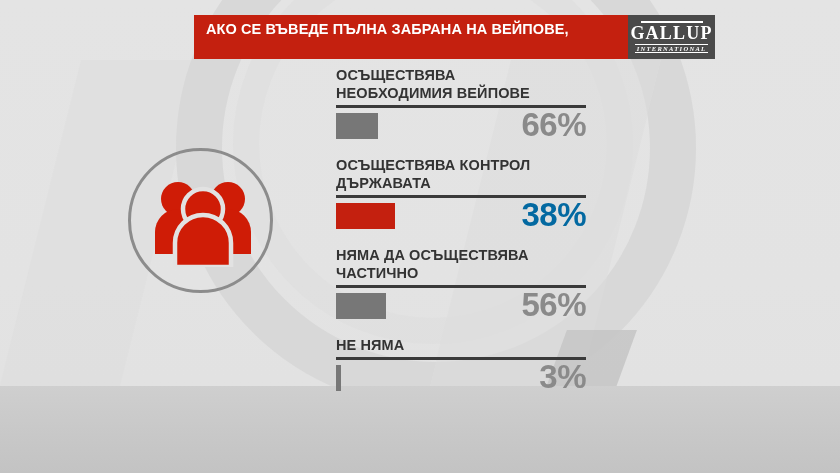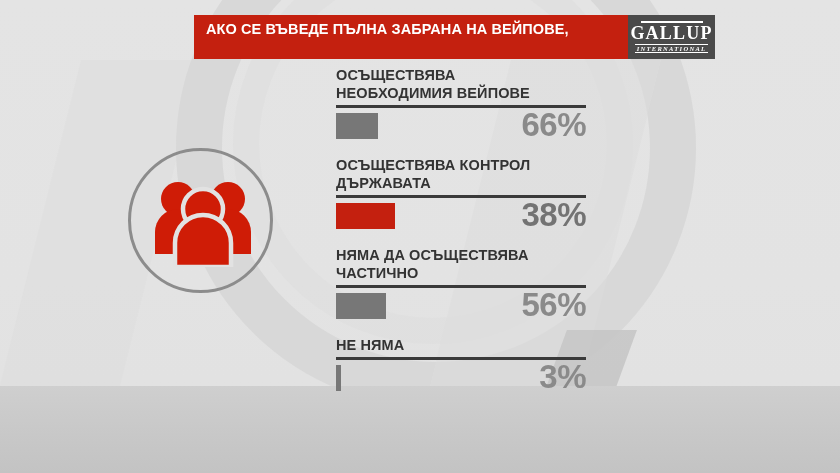"38%" .pct.red { color: #737373 -> #0369a1 }
